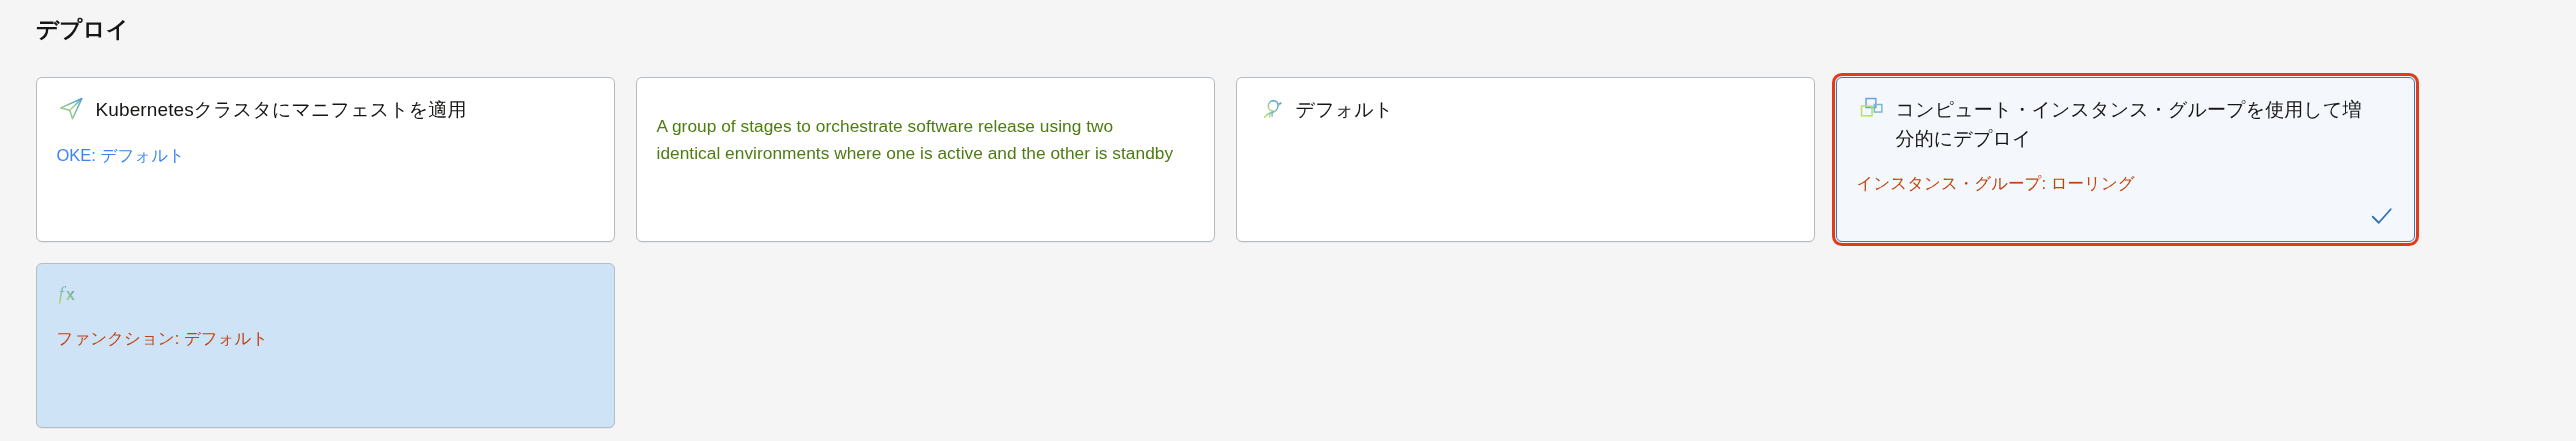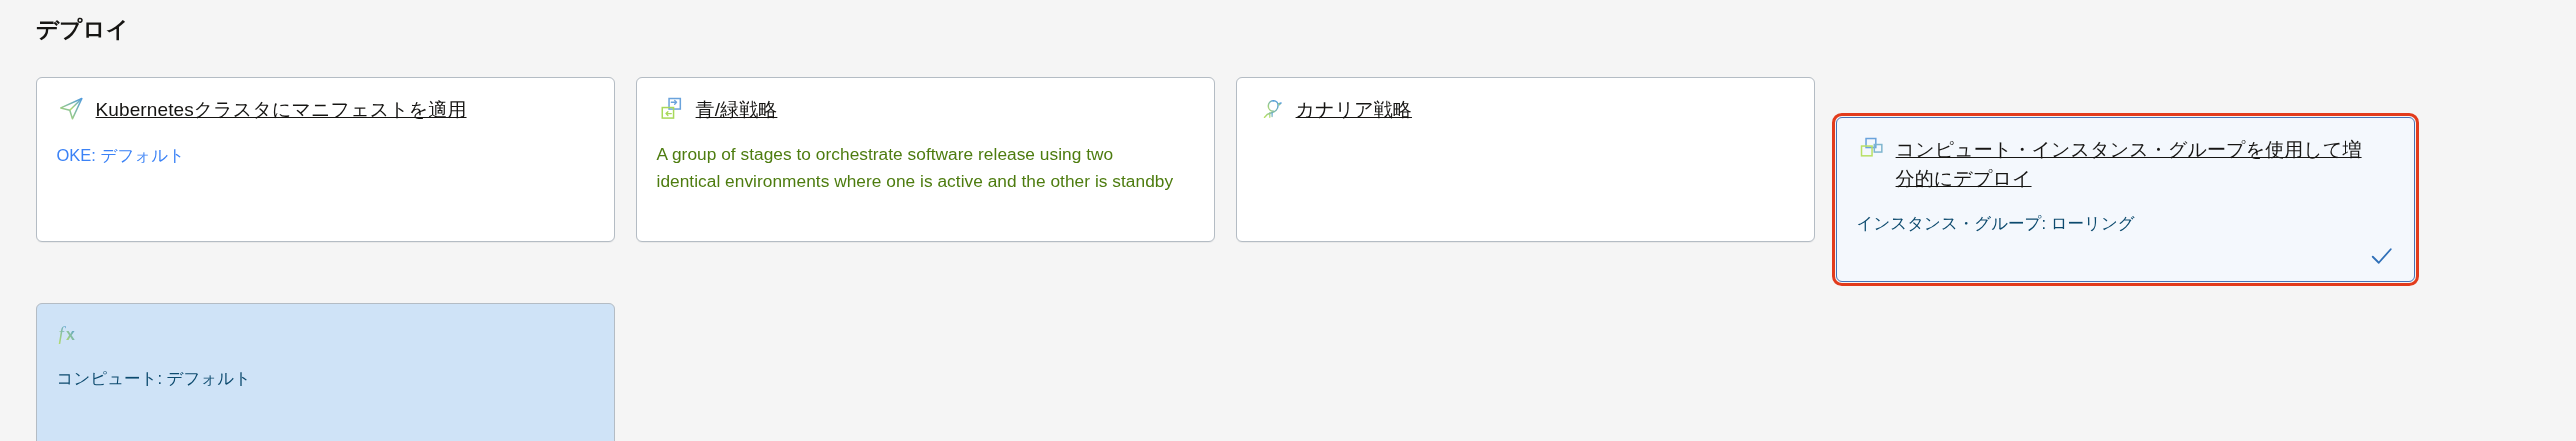"Kubernetesクラスタにマニフェストを適用" .card-title { text-decoration: underline -> none }
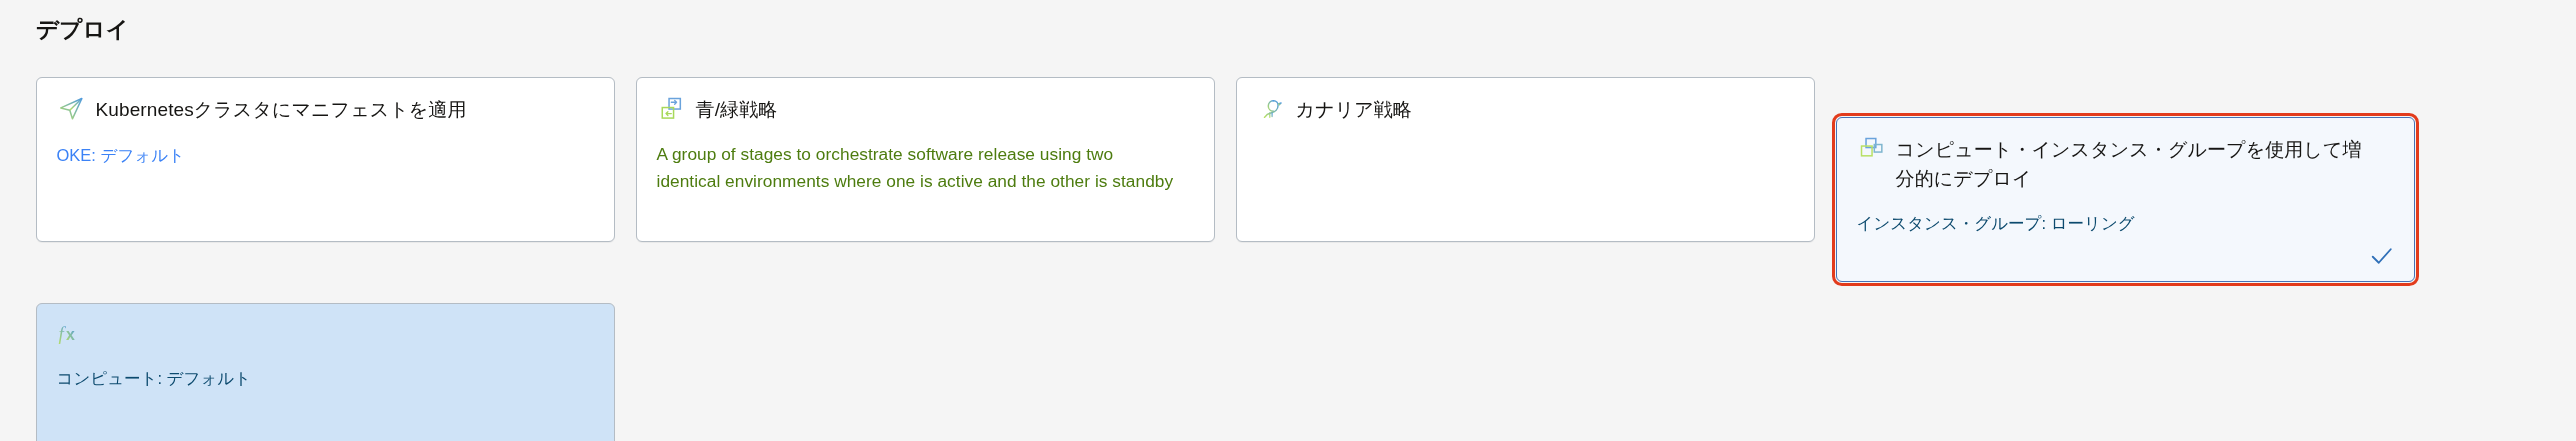"青/緑戦略" div.card-head { html: <div> <span> <svg> <rect></rect> <rect></rect> <path></path> <path></path> </svg> </span> <span>青/緑戦略</span> </div> -> none }
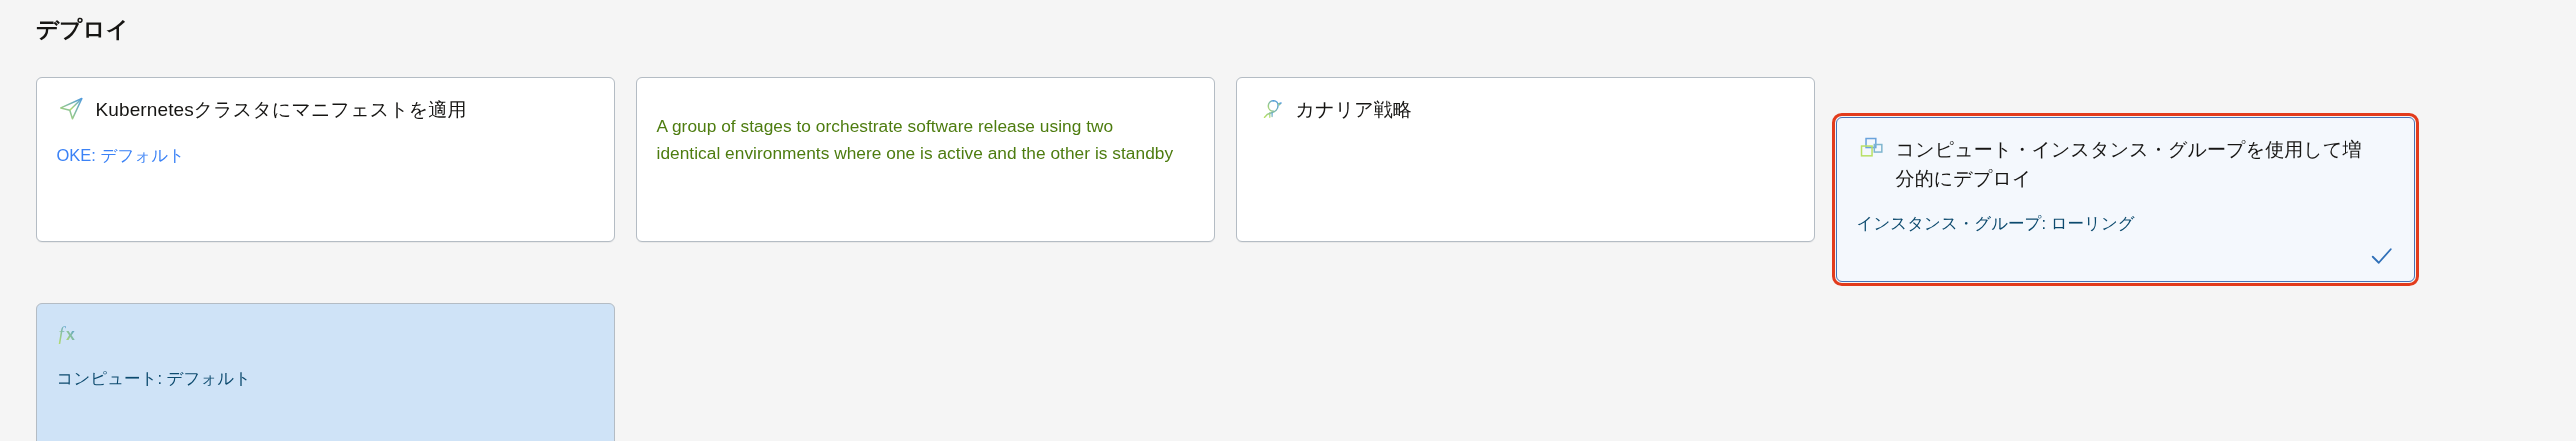"カナリア戦略" span.card-title { text: カナリア戦略 -> デフォルト }
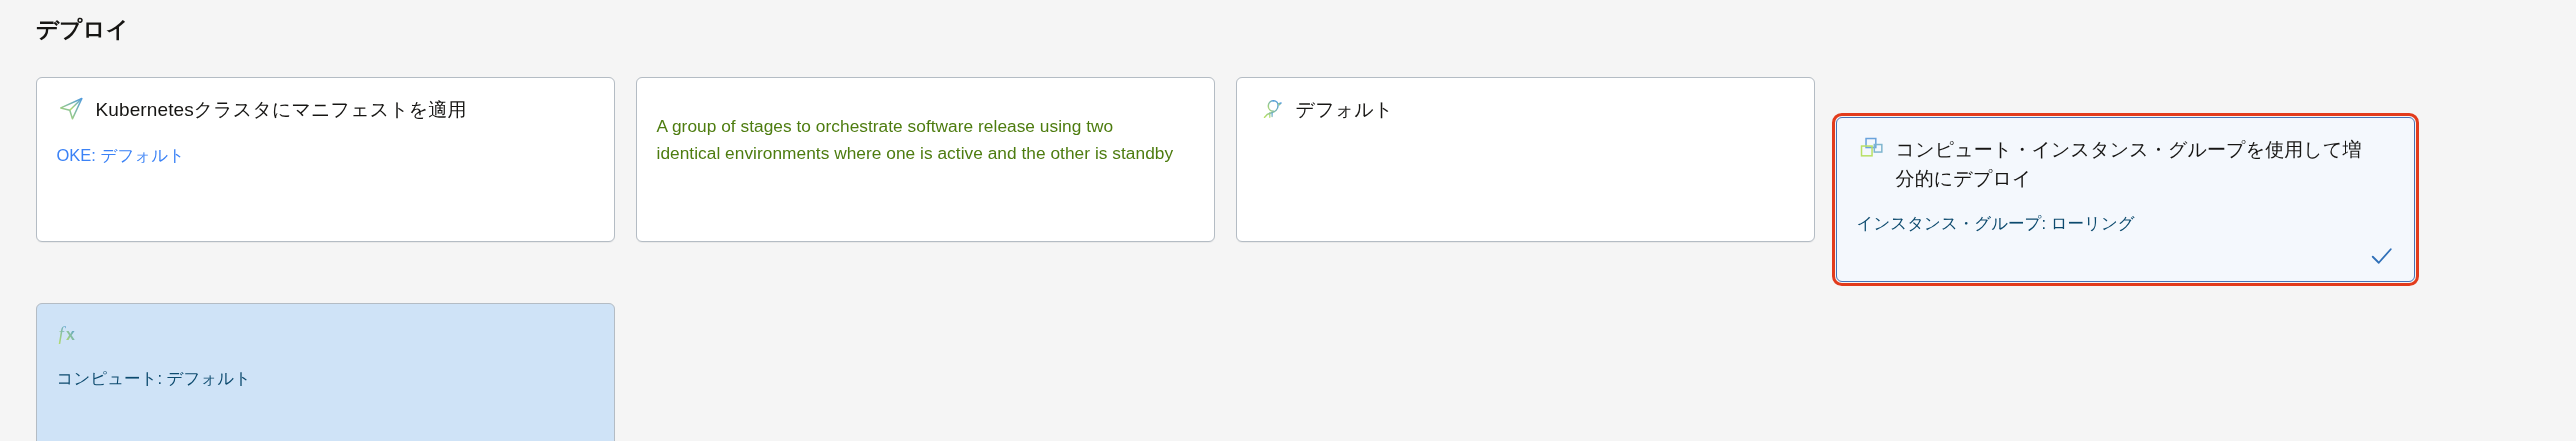"コンピュート・インスタンス・グループを使用して増分的にデプロイ" .card.is-selected { margin-top: 40px -> none }
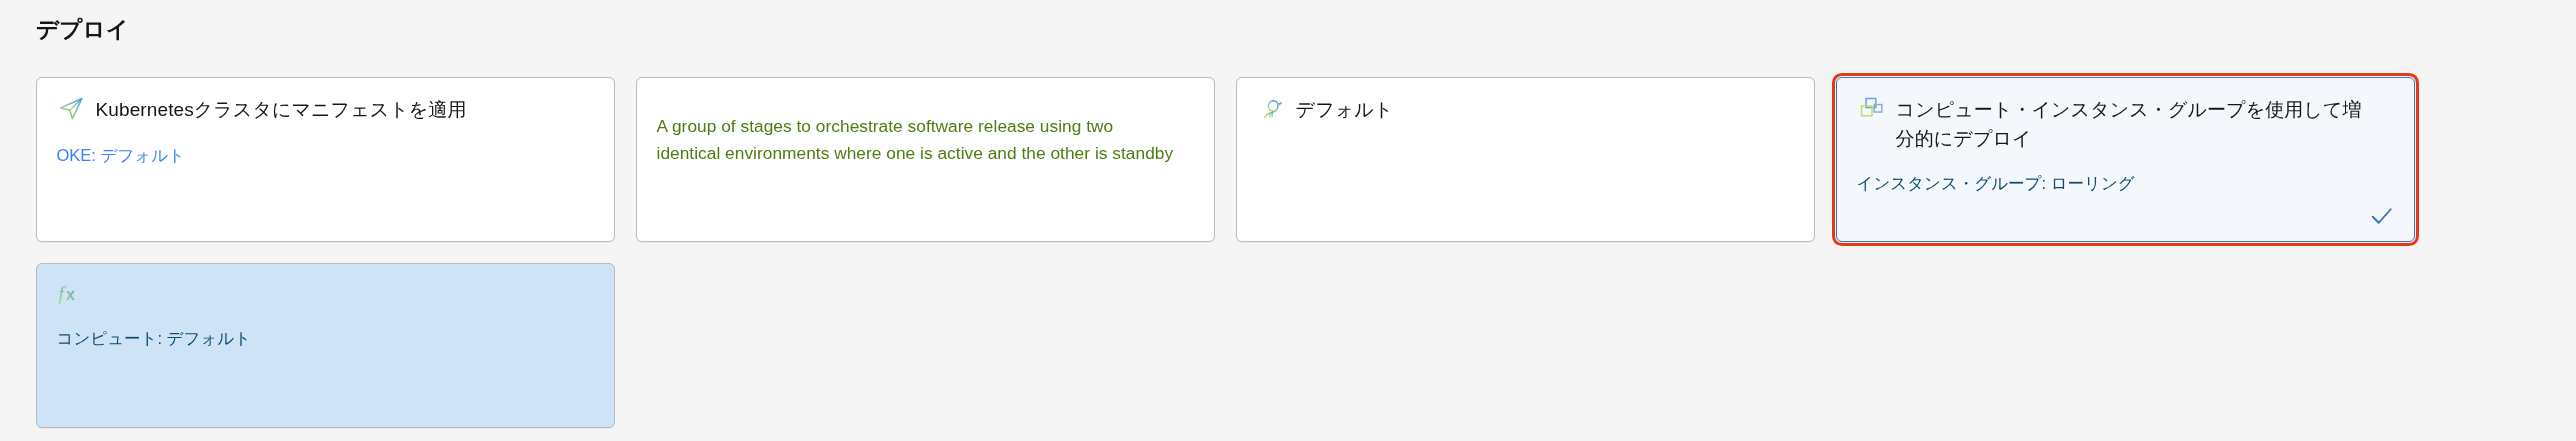"インスタンス・グループ: ローリング" .card.is-hovered .card-sub, .card.is-selected .card-sub { color: #0c4a6e -> #c2410c }
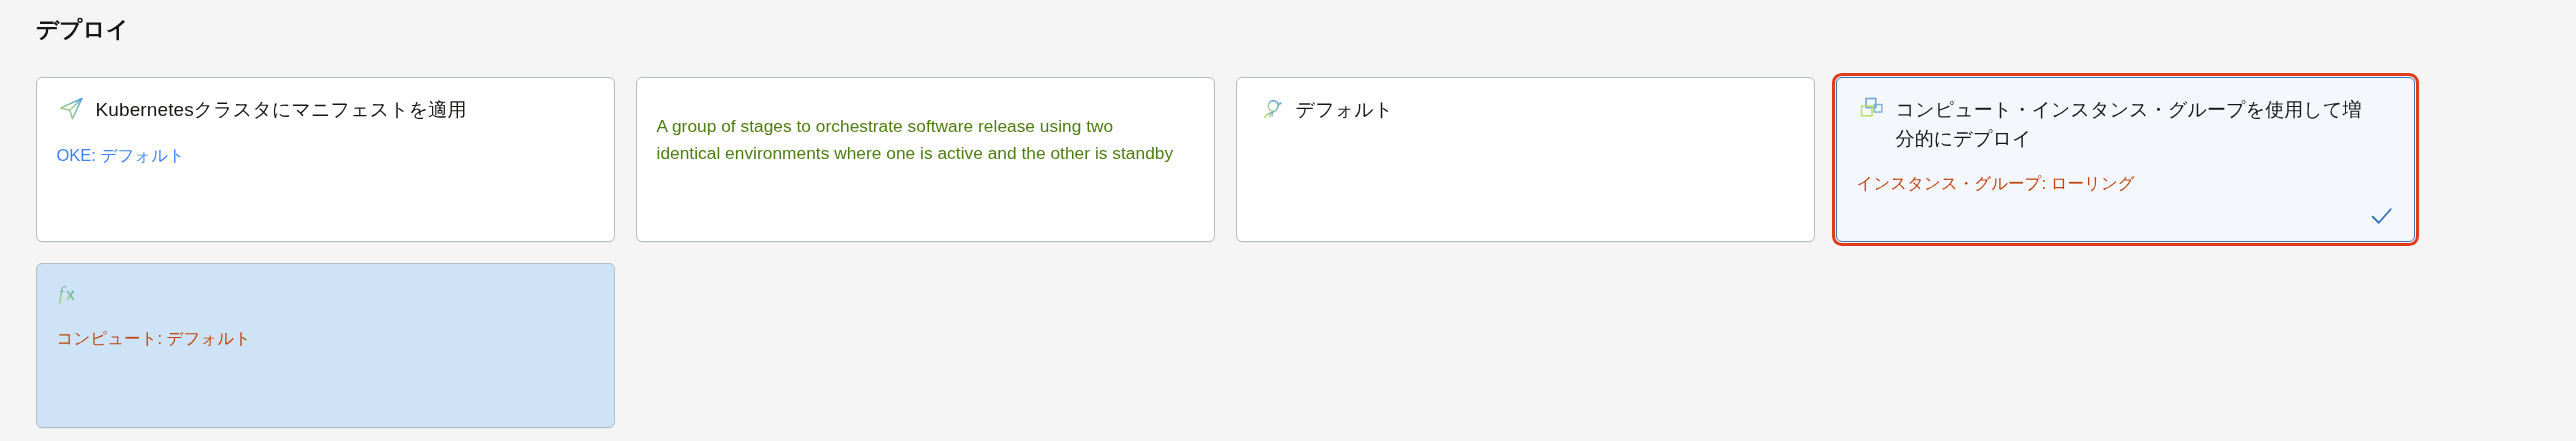"コンピュート: デフォルト" div.card-sub { text: コンピュート -> ファンクション }
